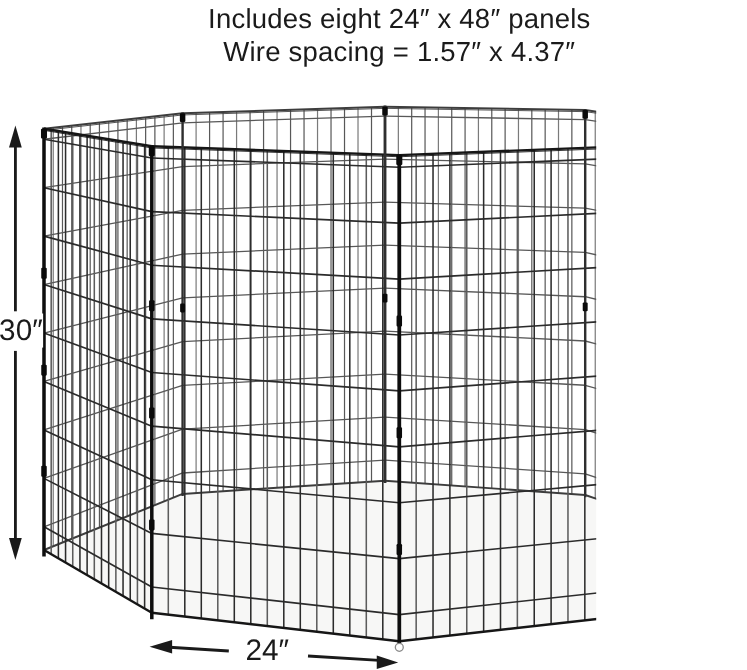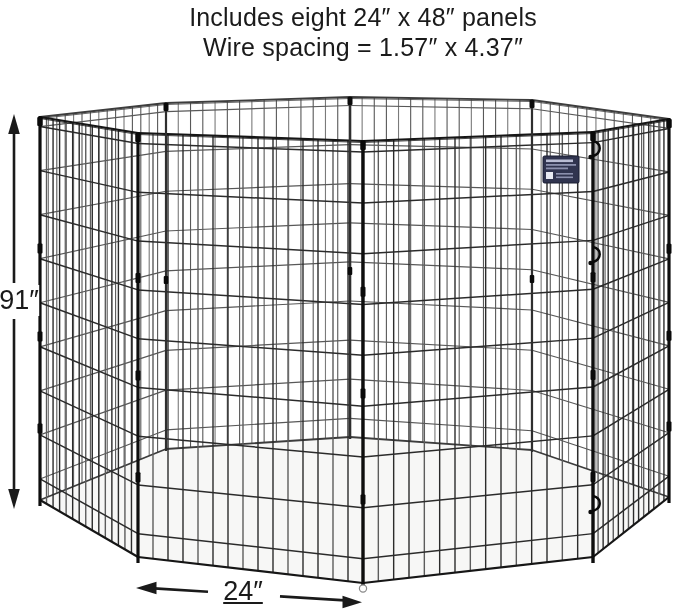"Includes eight 24″ x 48″" .stage { width: 679px -> 542px }
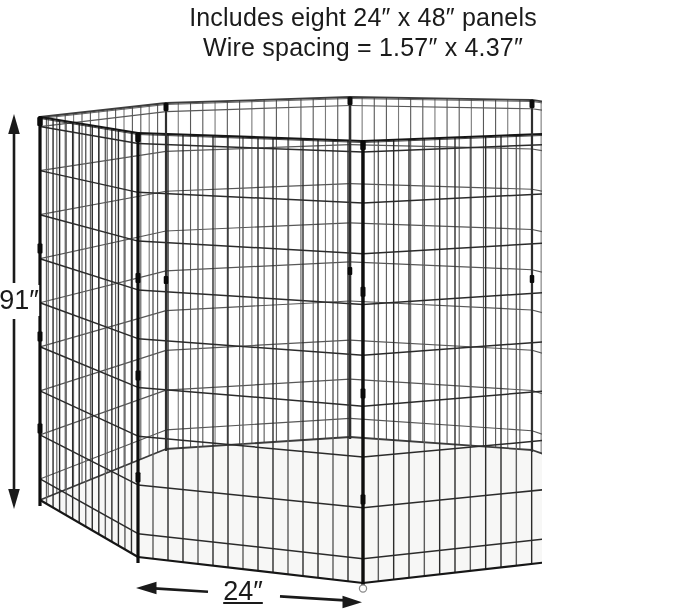"91″" div.dim-label { text: 91 -> 30 }
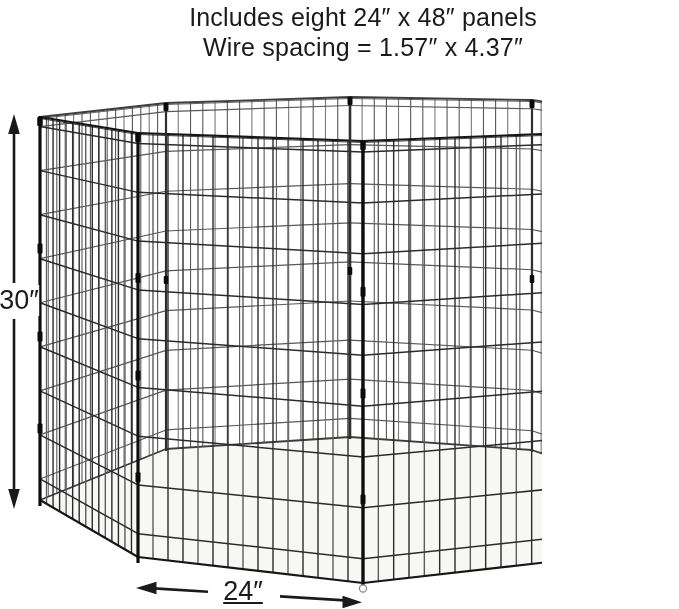"24″" #width-label { text-decoration: underline -> none }
